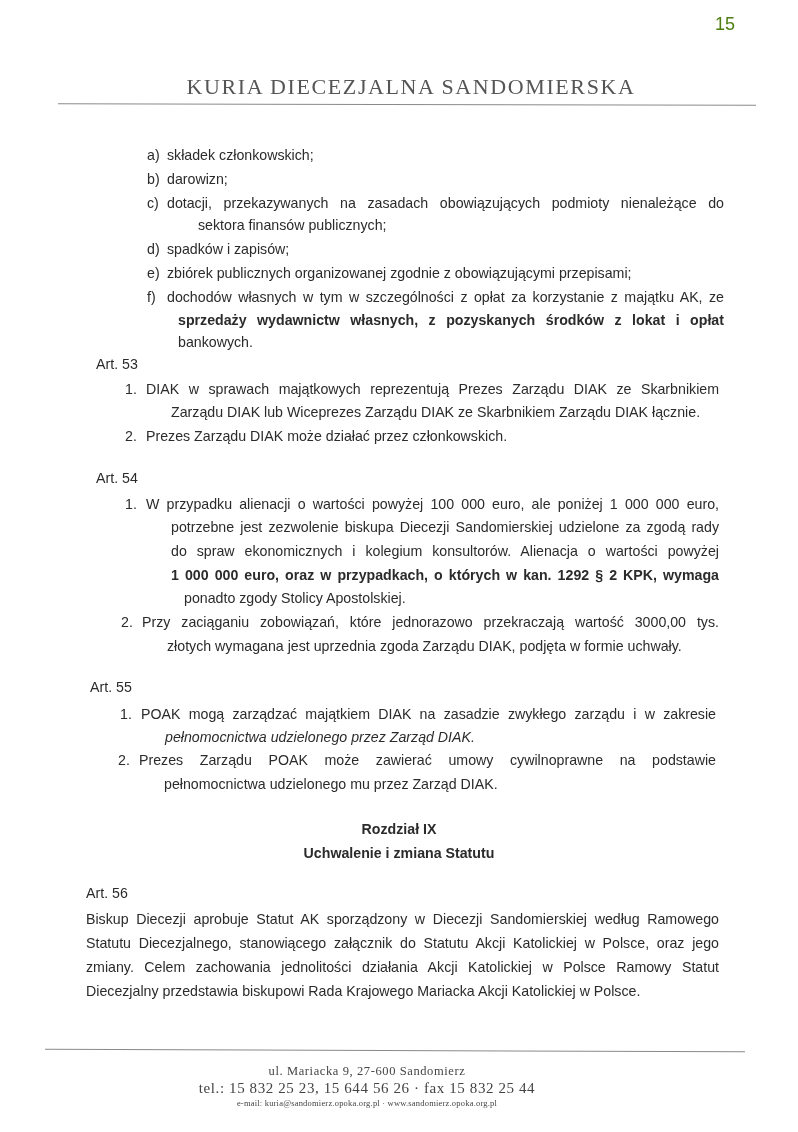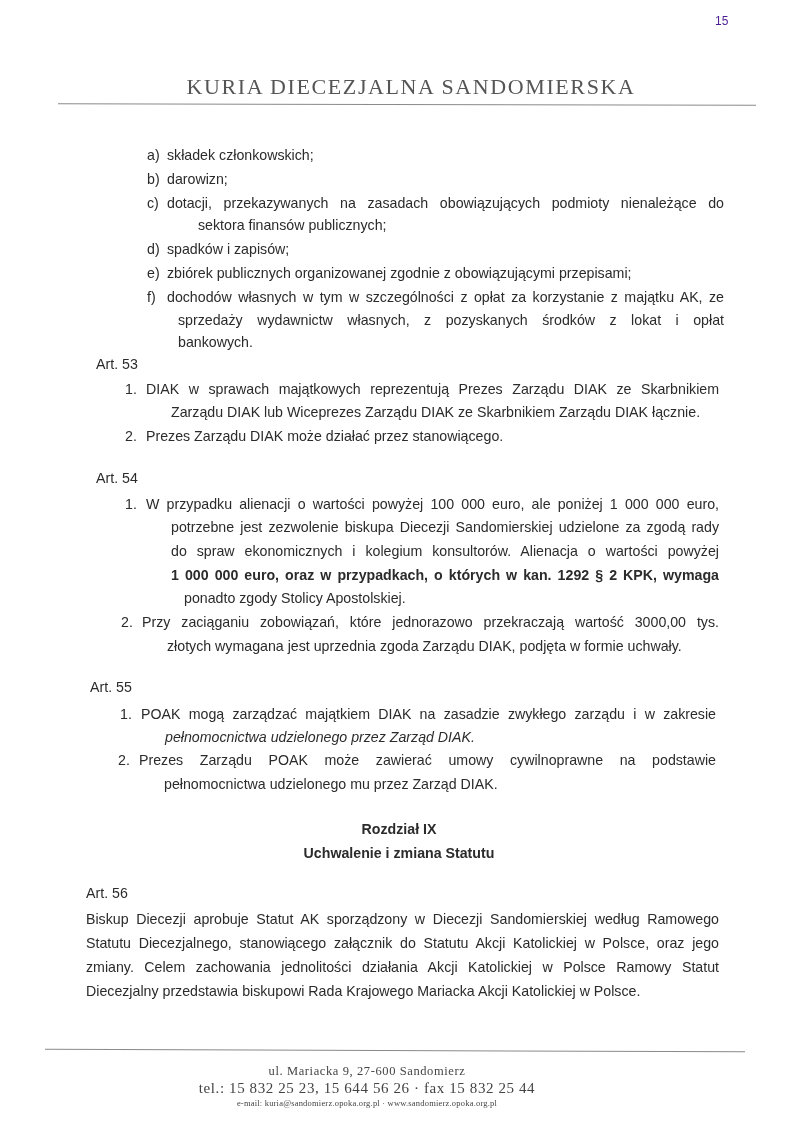"15" .page-number { color: #4c1d95 -> #4d7c0f; font-size: 12px -> 18px }
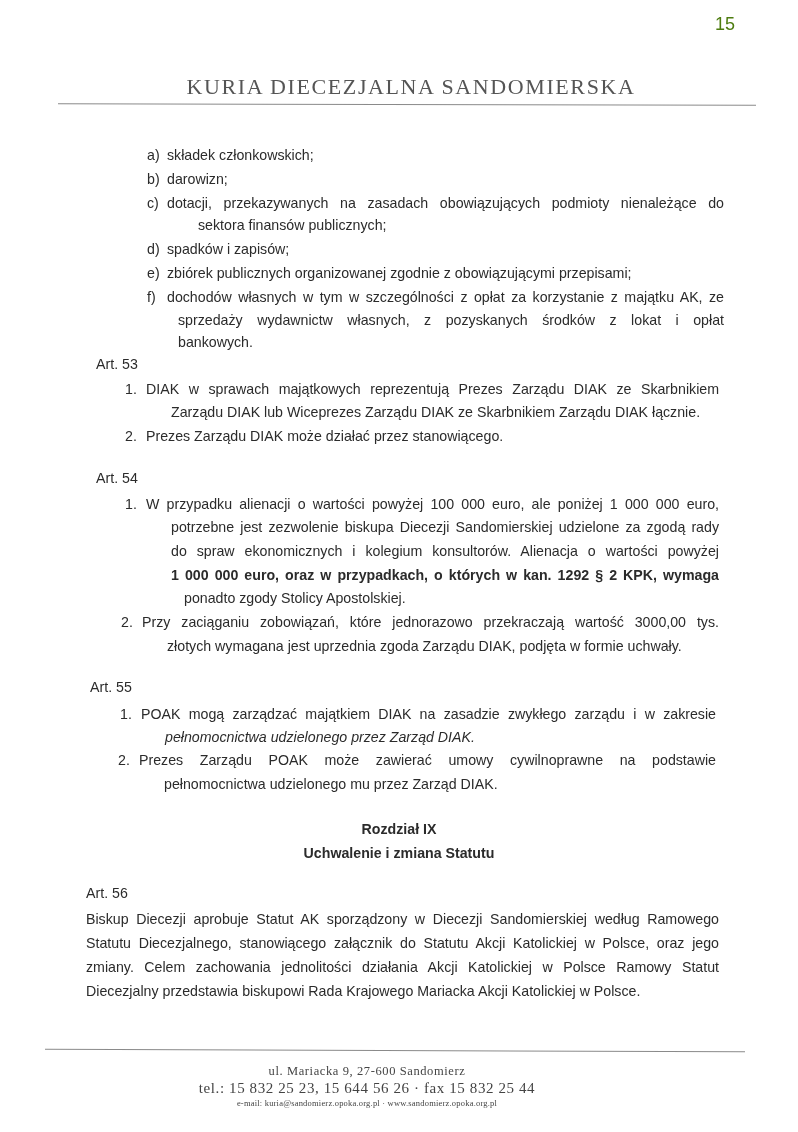"sprzedaży wydawnictw własnych, z" div.line { font-weight: none -> bold }
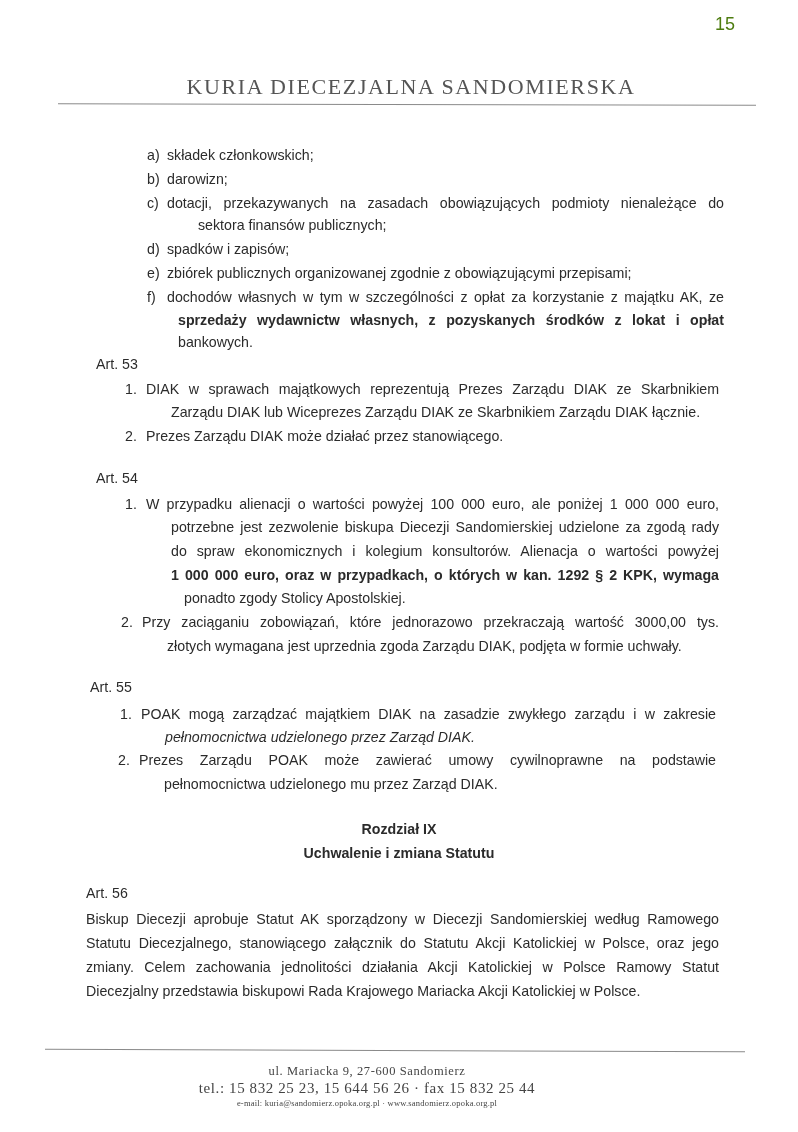"Prezes Zarządu DIAK może działać" span { text: stanowiącego -> członkowskich }
